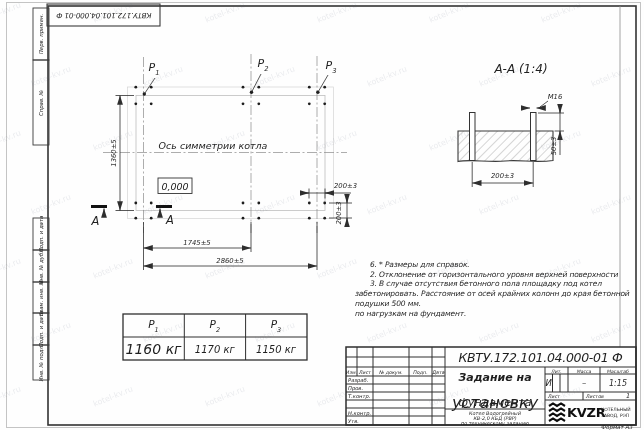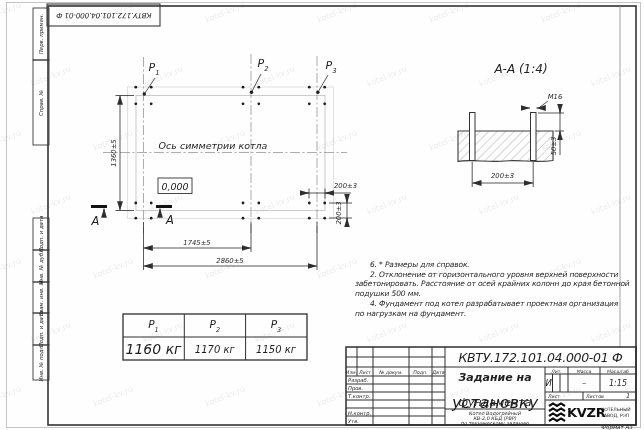"3. В случае отсутствия бетонного" div.ind { html: none -> <div>3. В случае отсутствия бетонного пола площадку под котел</div> }
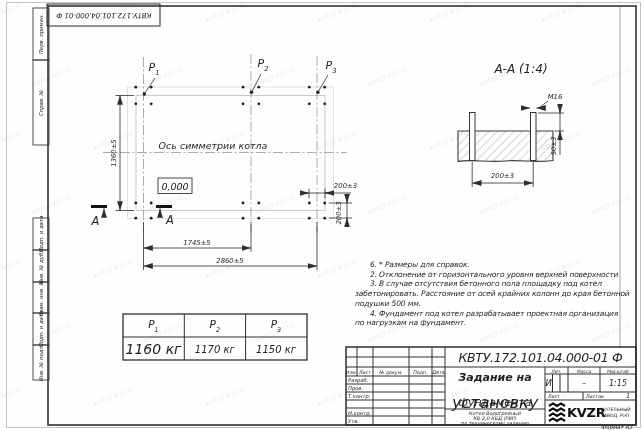"4. Фундамент под котел разрабатывает" div.ind { html: <div>4. Фундамент под котел разрабатывает проектная организация</div> -> none }
